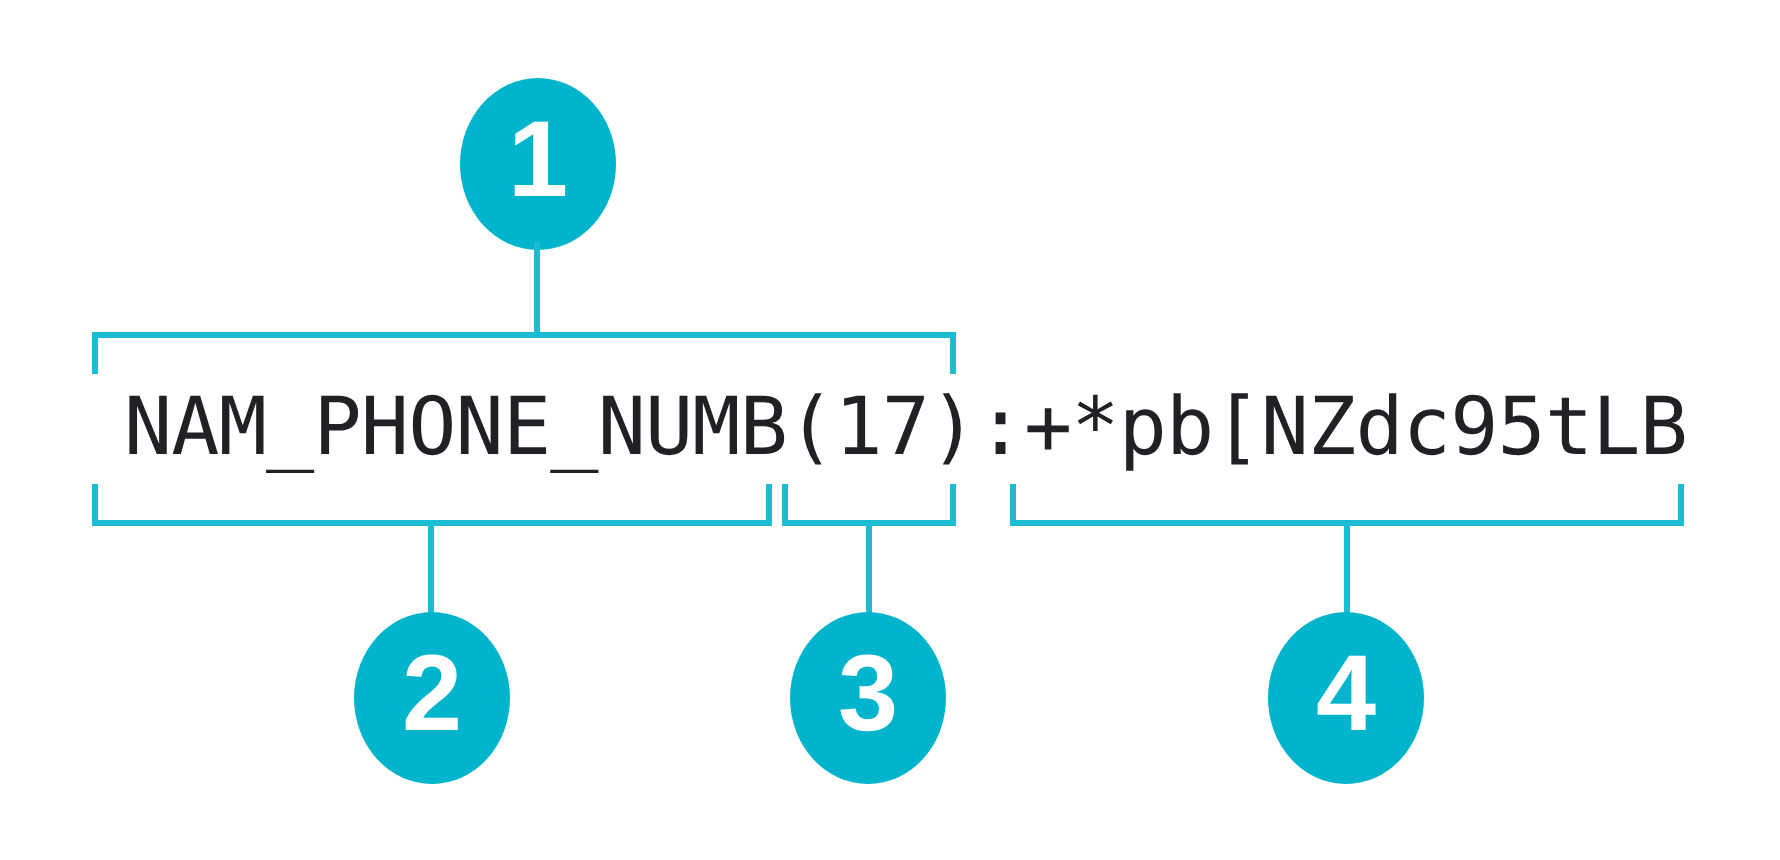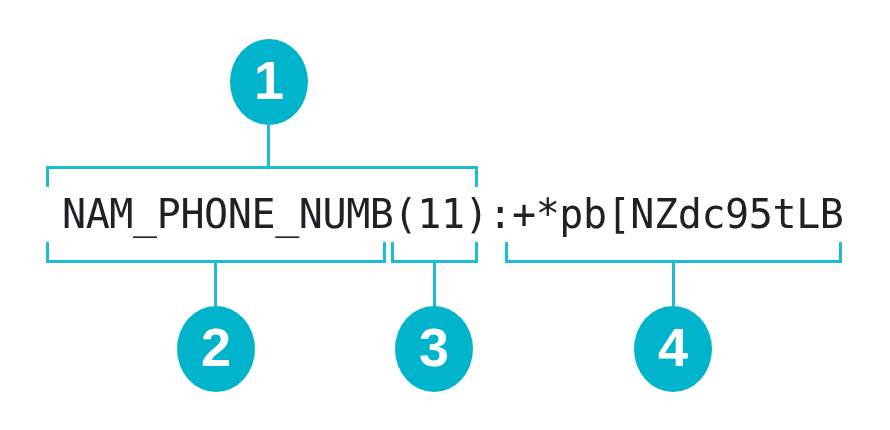"NAM_PHONE_NUMB(11):+*pb[NZdc95tLB" div.code { text: 11 -> 17 }
